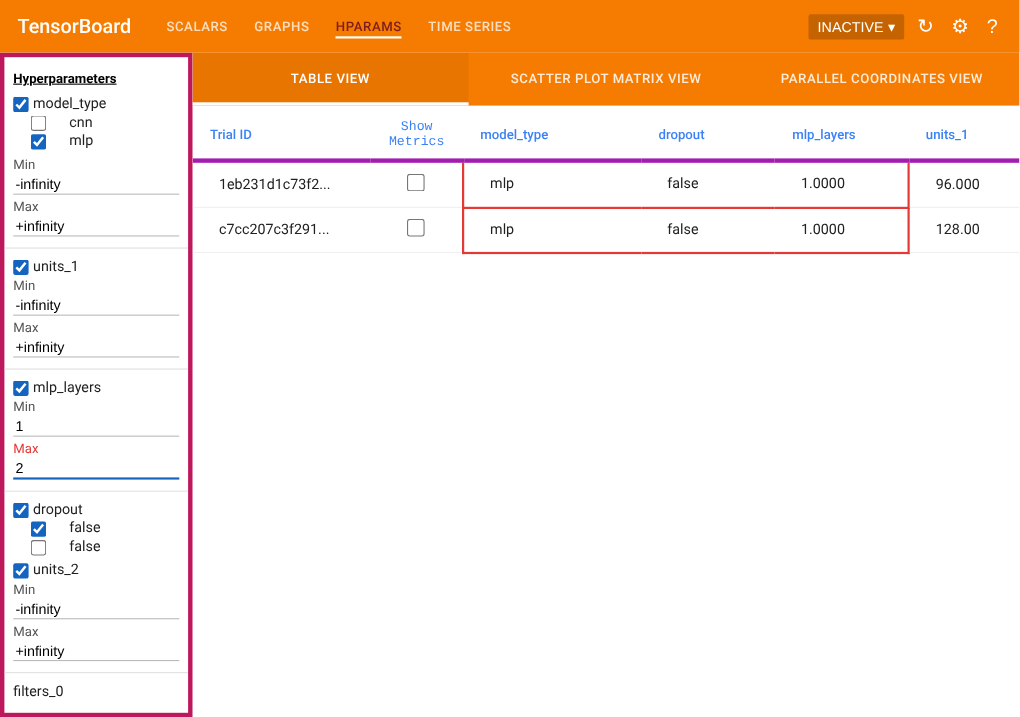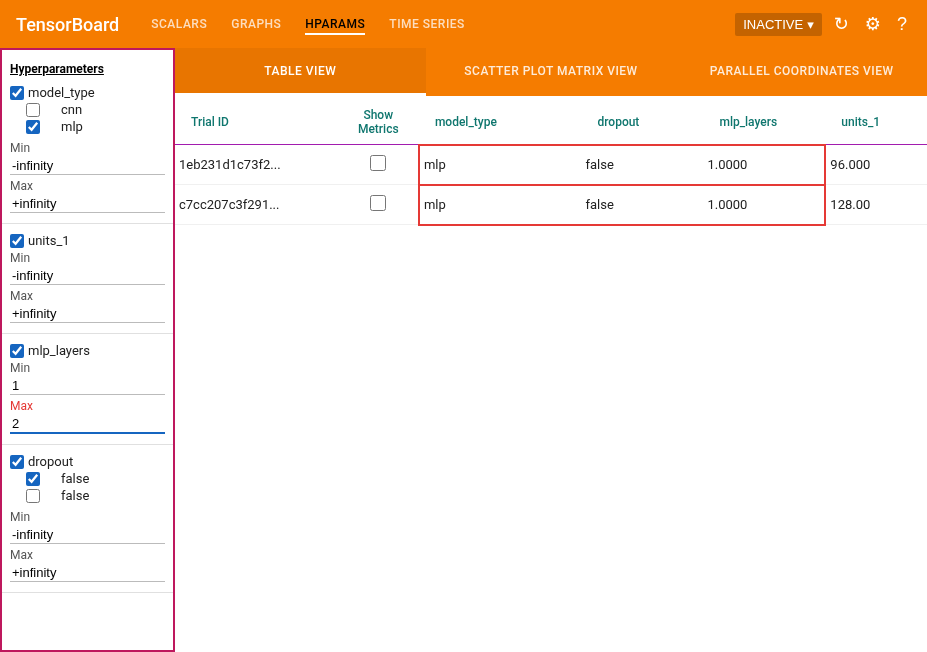"HPARAMS" .top-nav .nav-item.active { color: #000000 -> #7f1d1d }
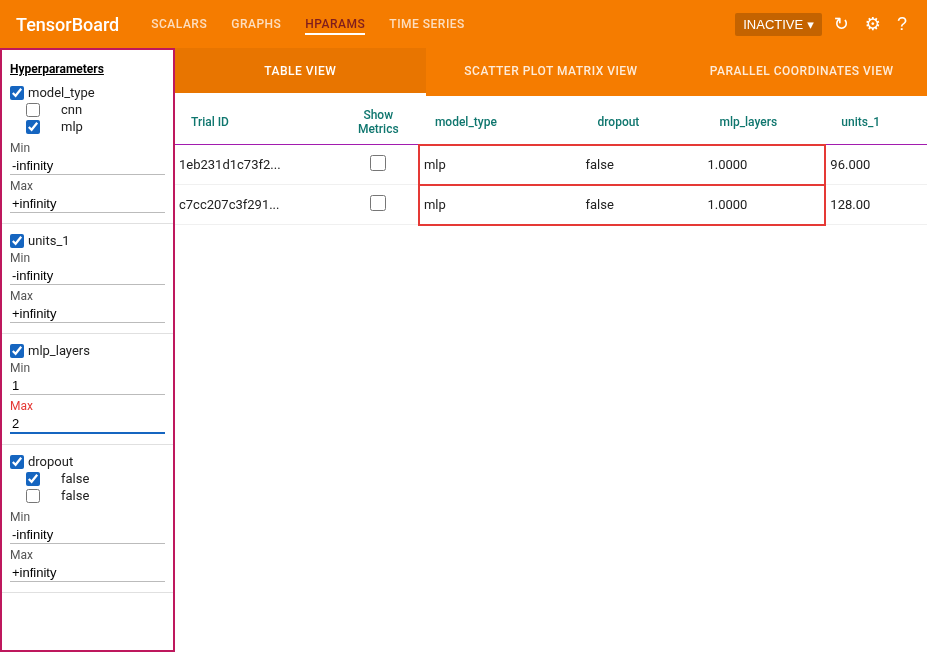"Hyperparameters" .sidebar { border: 2px solid #be185d -> 4px solid #be185d }
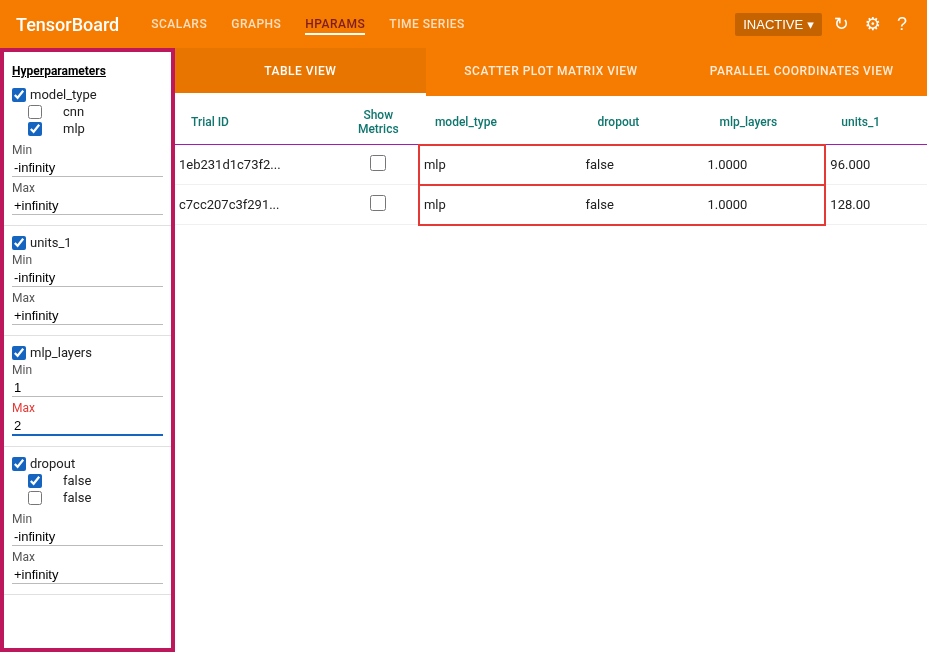"Trial ID" thead tr th { border-bottom: 1px solid #a21caf -> 4px solid #a21caf; color: #0f766e -> #3b82f6 }
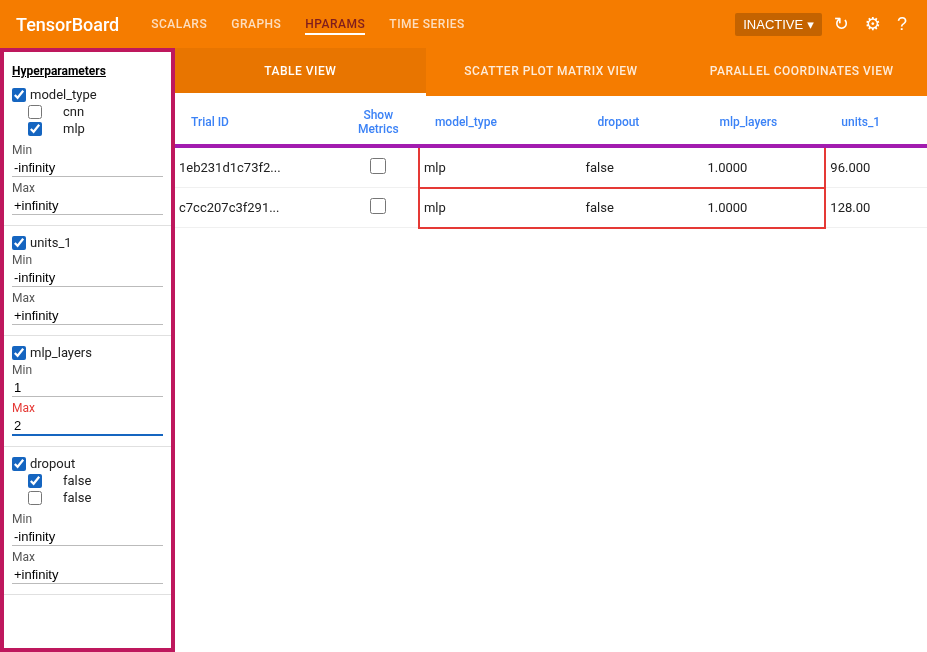"Show" th.show-metrics-col { font-family: none -> Liberation Mono, monospace }
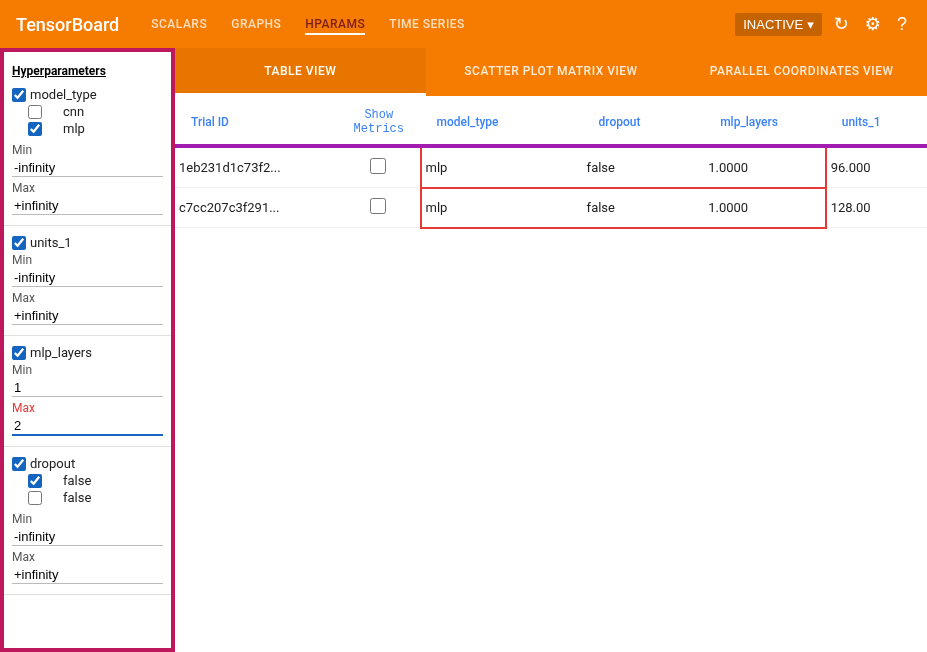"1eb231d1c73f2..." tbody tr td { padding: 10px 4px -> 10px 24px }
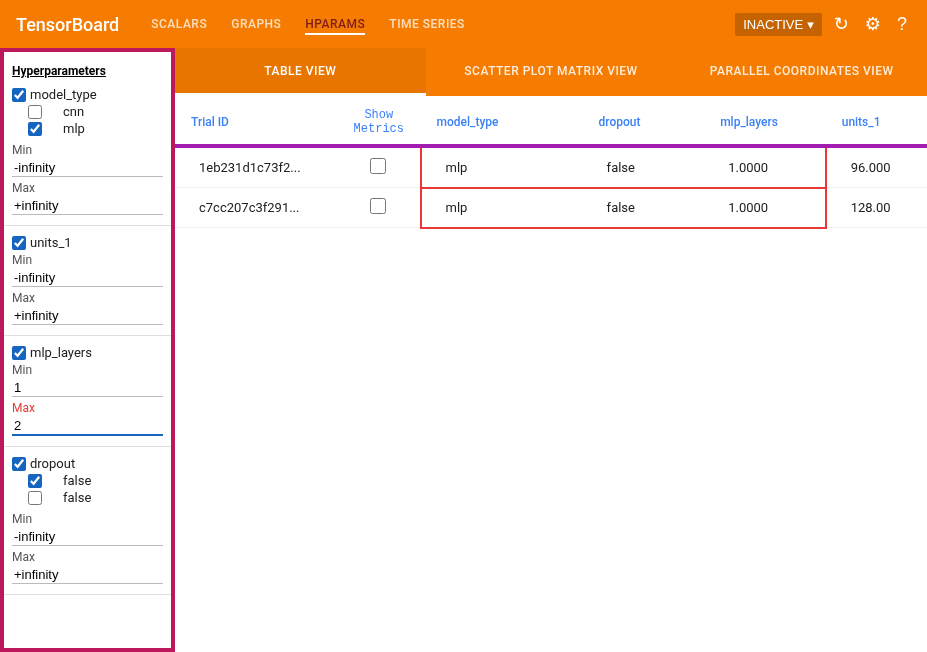"units_2" div.sidebar-item { html: none -> <div> <input> <span>units_2</span> </div> }
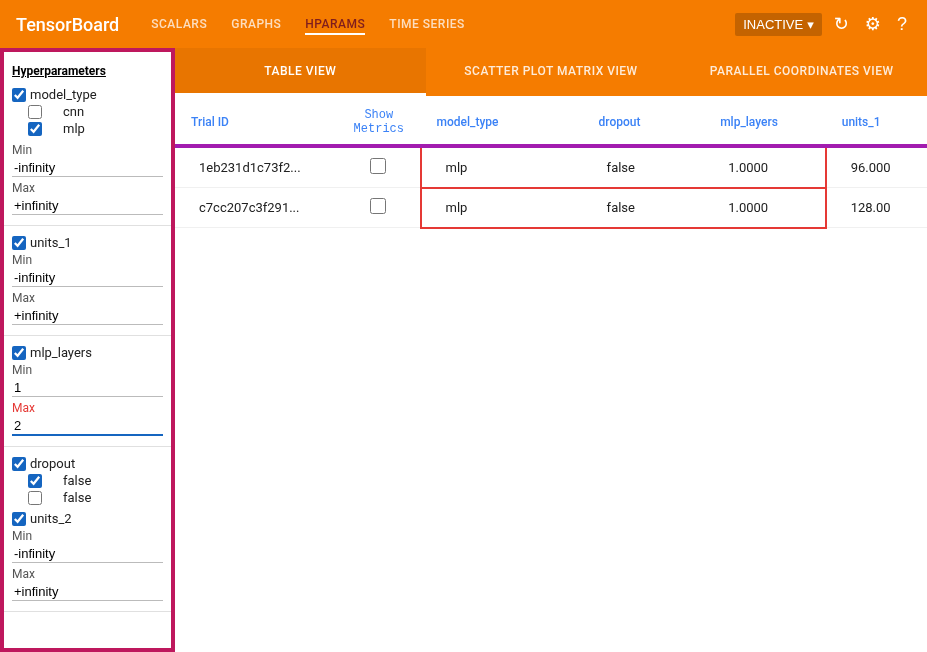"filters_0" div.sidebar-item { html: none -> <div> <span>filters_0</span> </div> }
